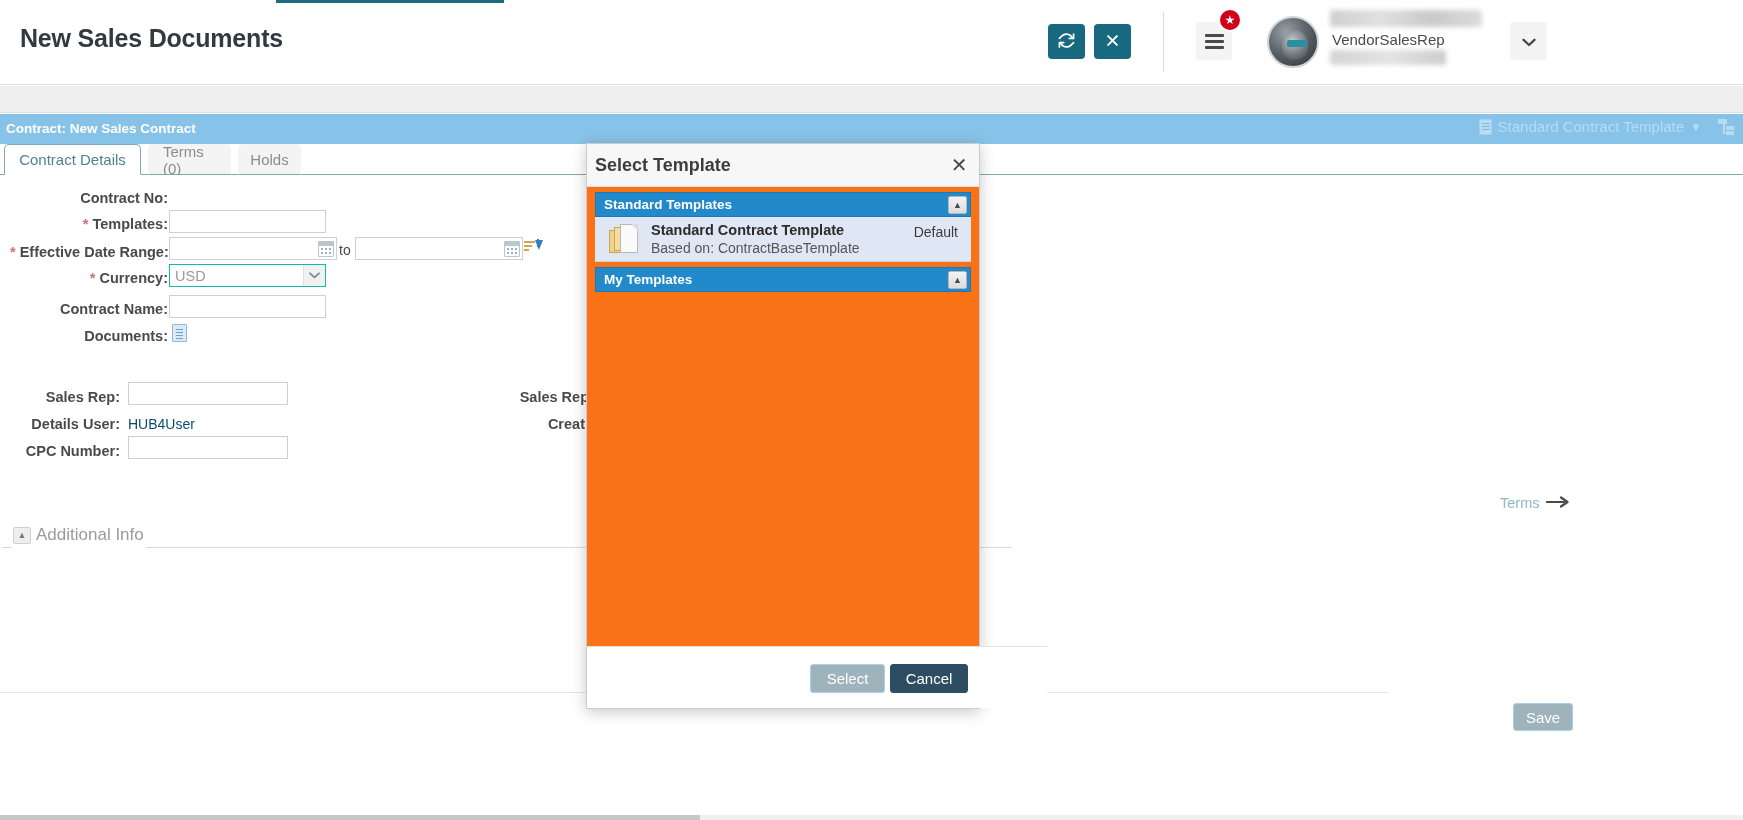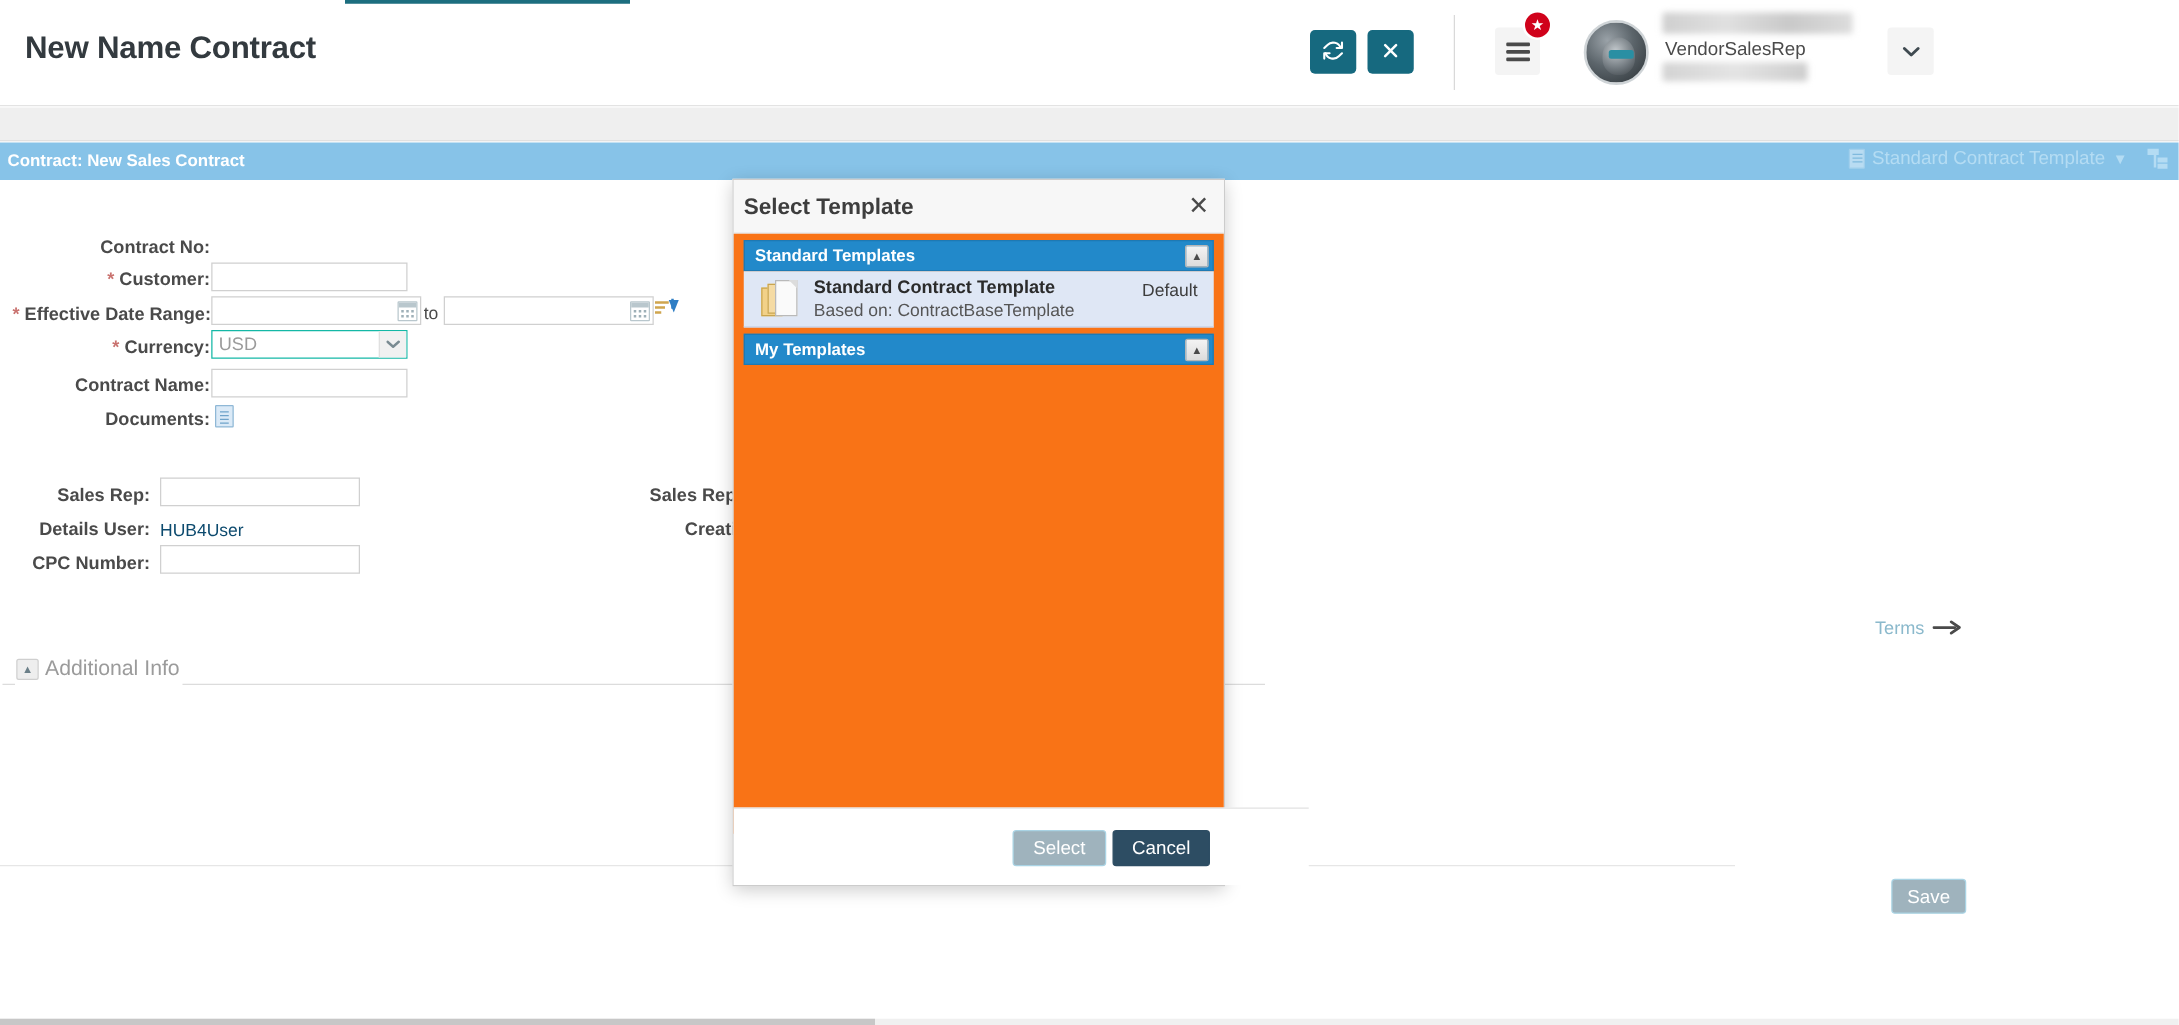"New Name Contract" div.page-title { text: Name Contract -> Sales Documents }
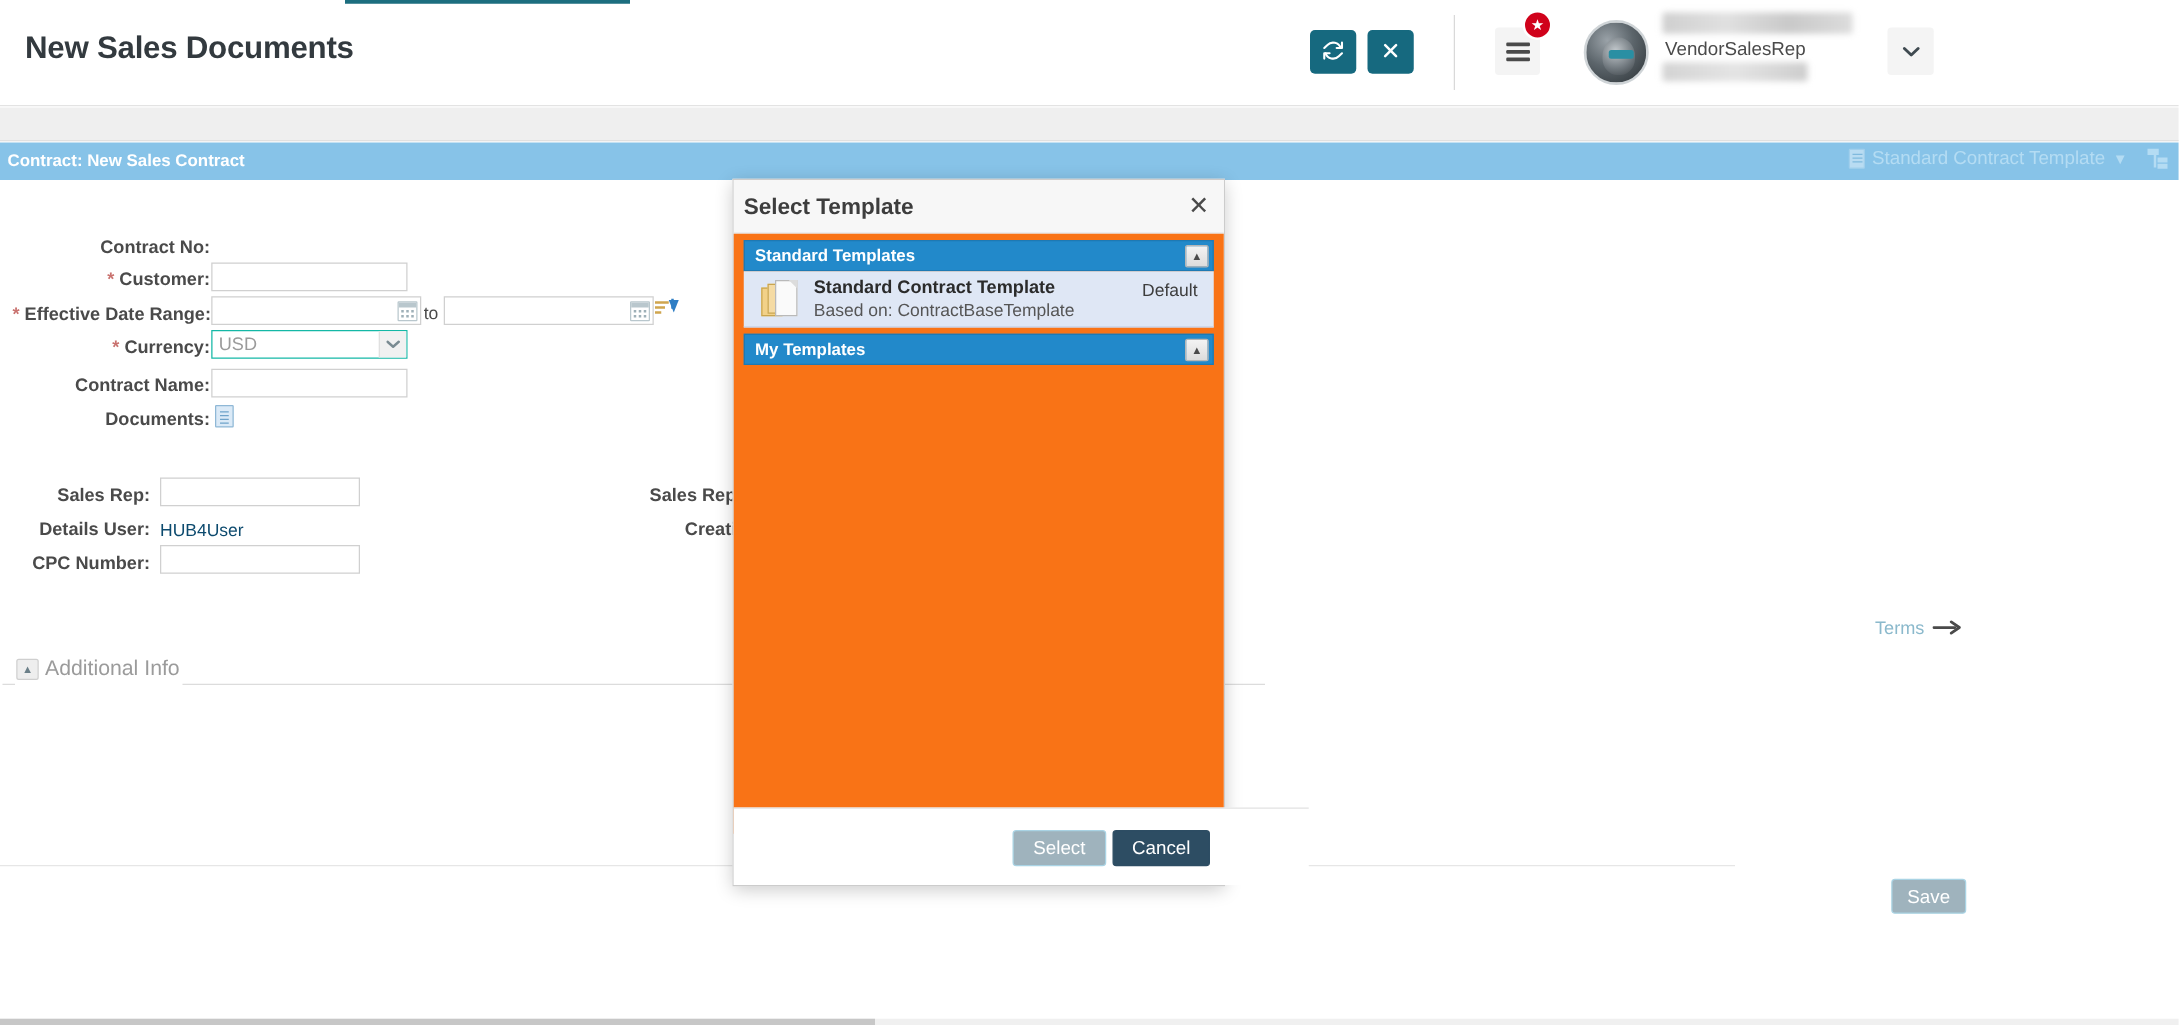"Contract Details" div.tabs-row { html: none -> <div> <div>Contract Details</div> <div>Terms (0)</div> <div>Holds</div> </div> }
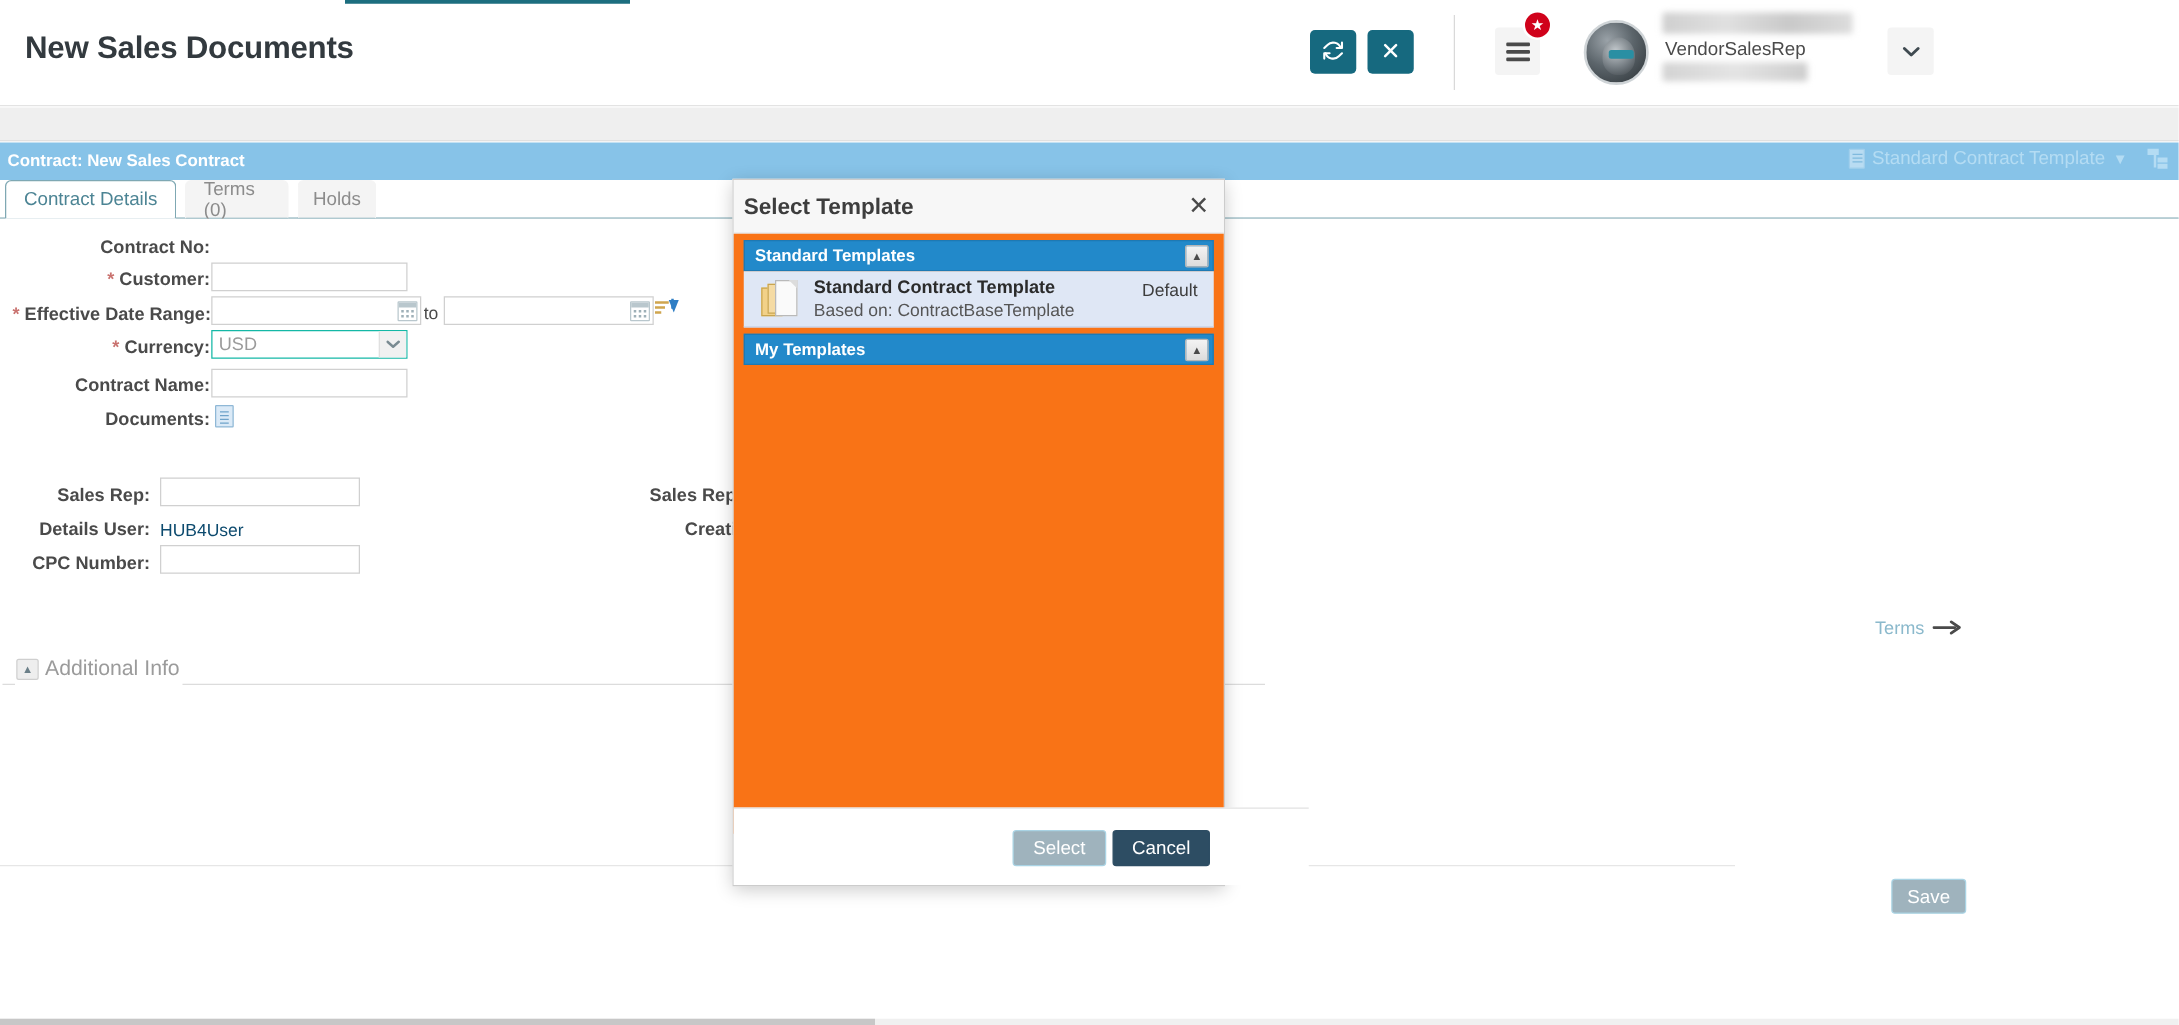"Customer:" span { text: Customer -> Templates }
